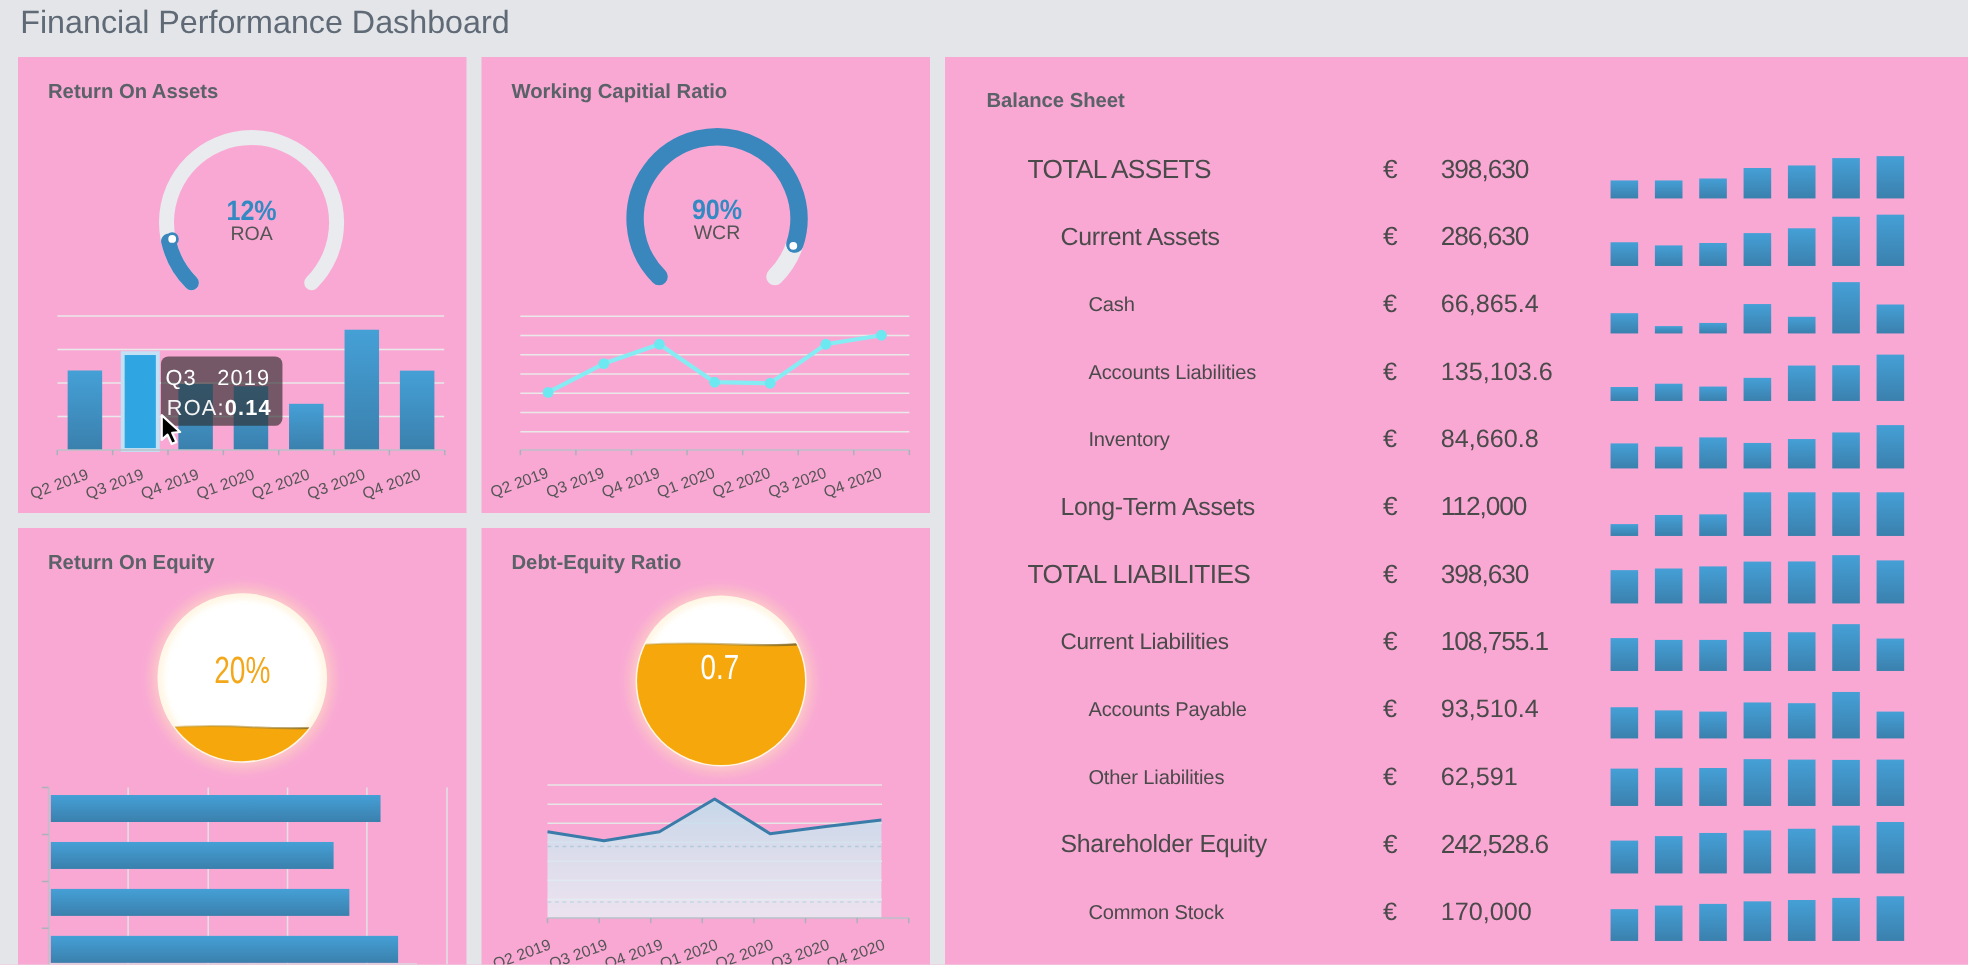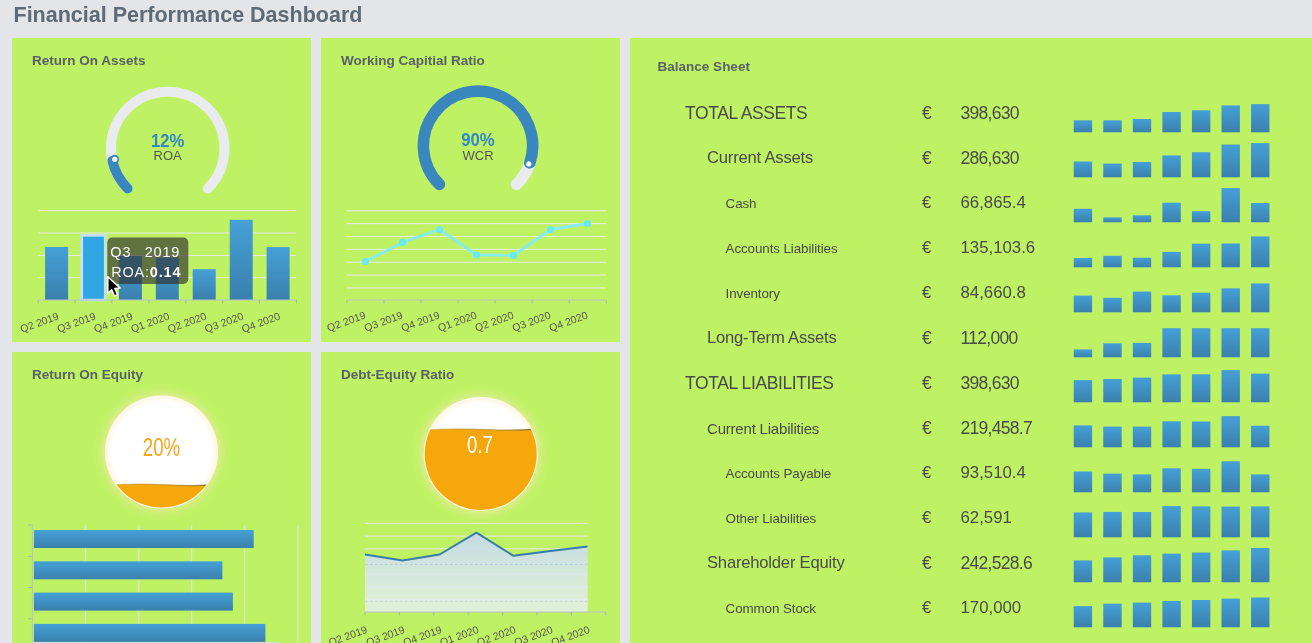"Financial Performance Dashboard" div { font-weight: bold -> normal }
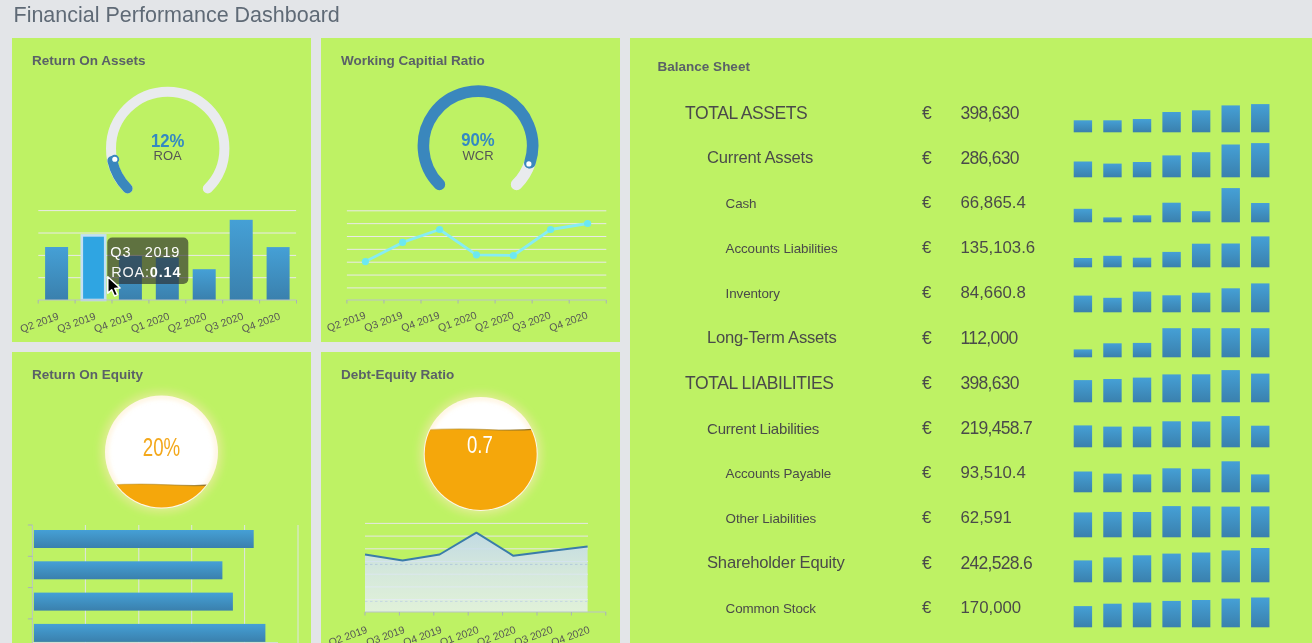"Return On Assets" .card { background: #bef264 -> #f9a8d4 }
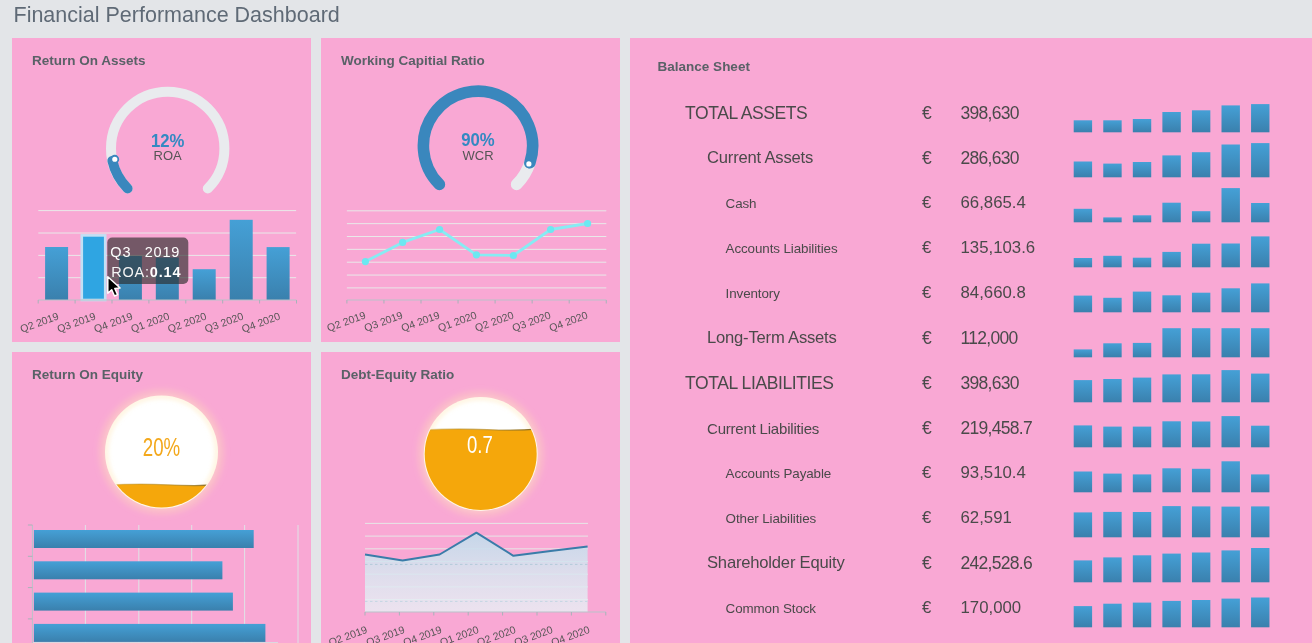"219,458.7" div { text: 219,458.7 -> 108,755.1 }
